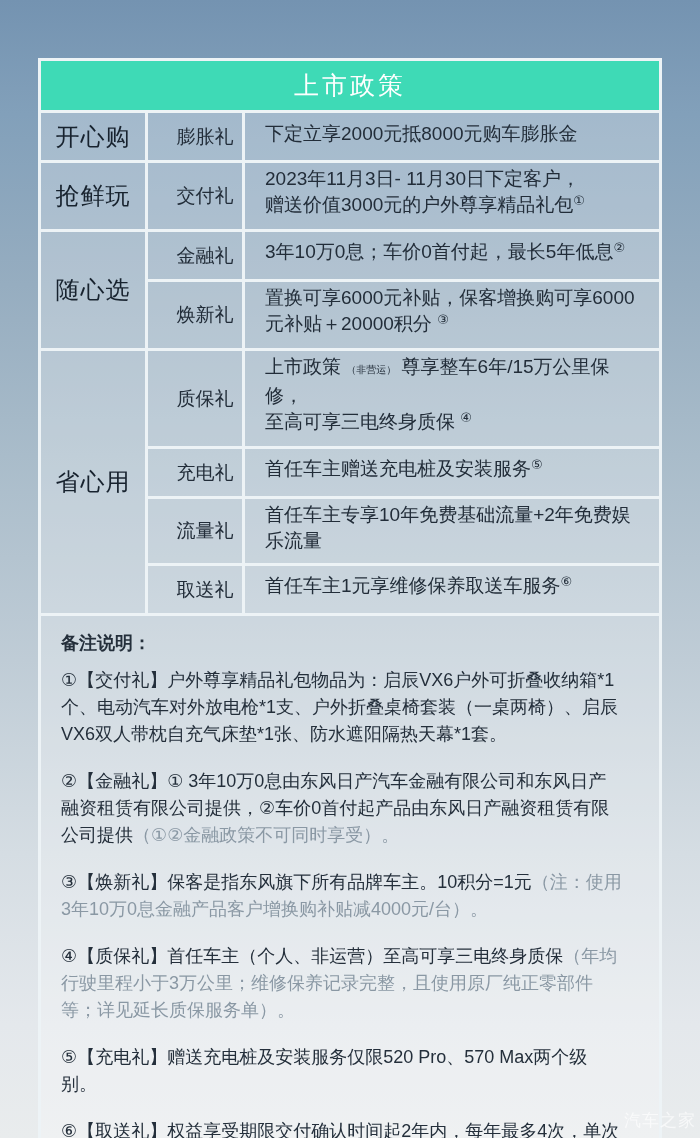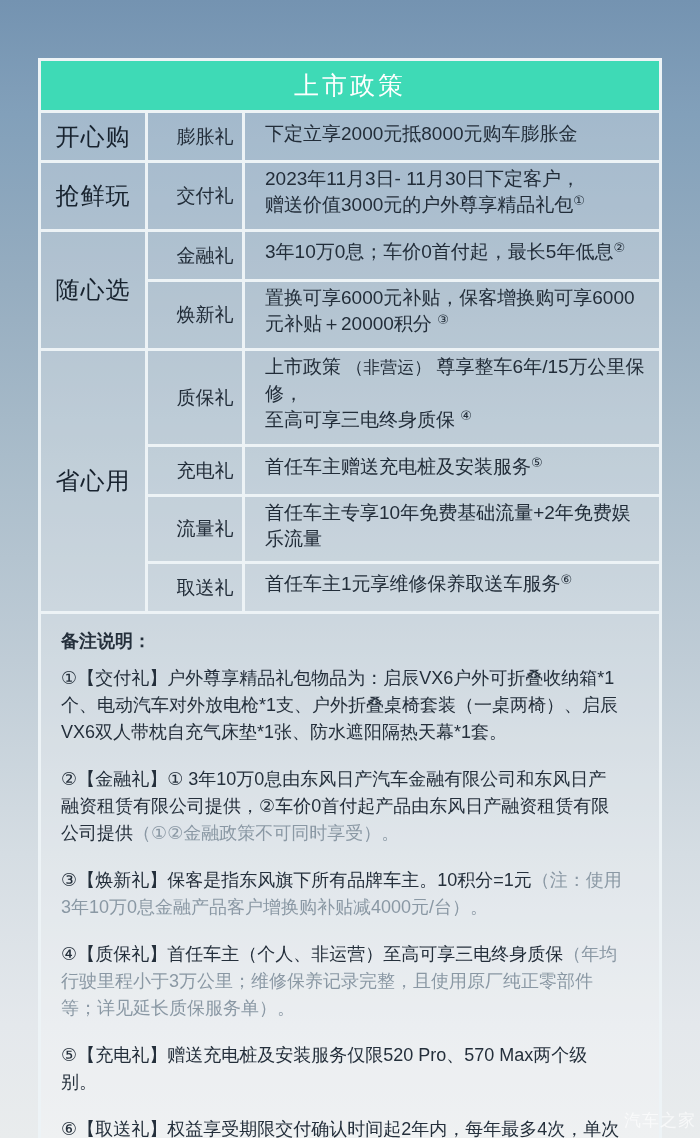"（非营运）" .small { font-size: 17px -> 10px }
